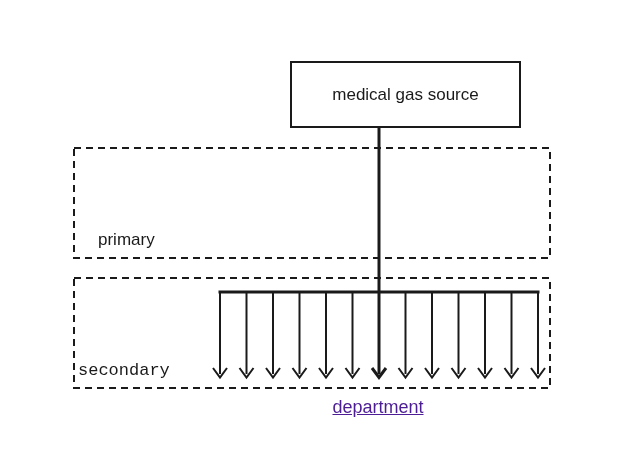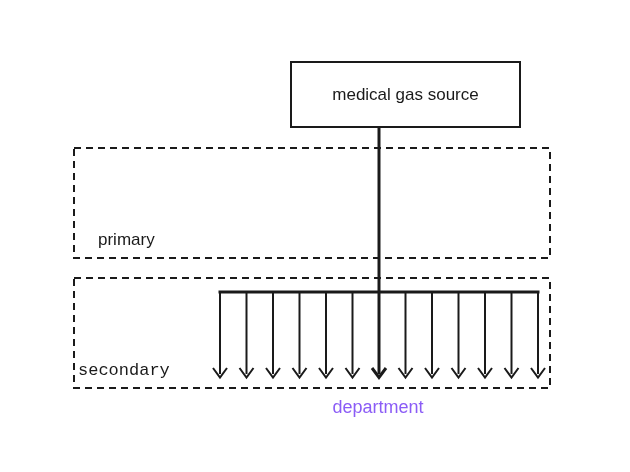"department" .department-label { color: #8b5cf6 -> #4c1d95; text-decoration: none -> underline }
